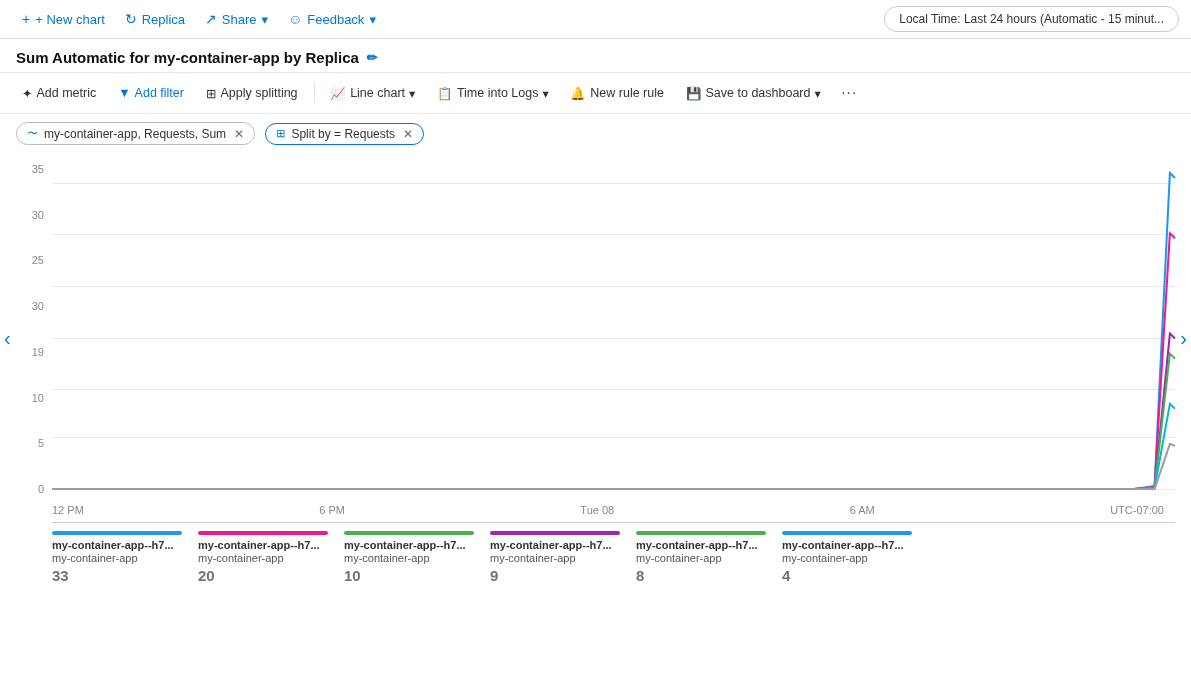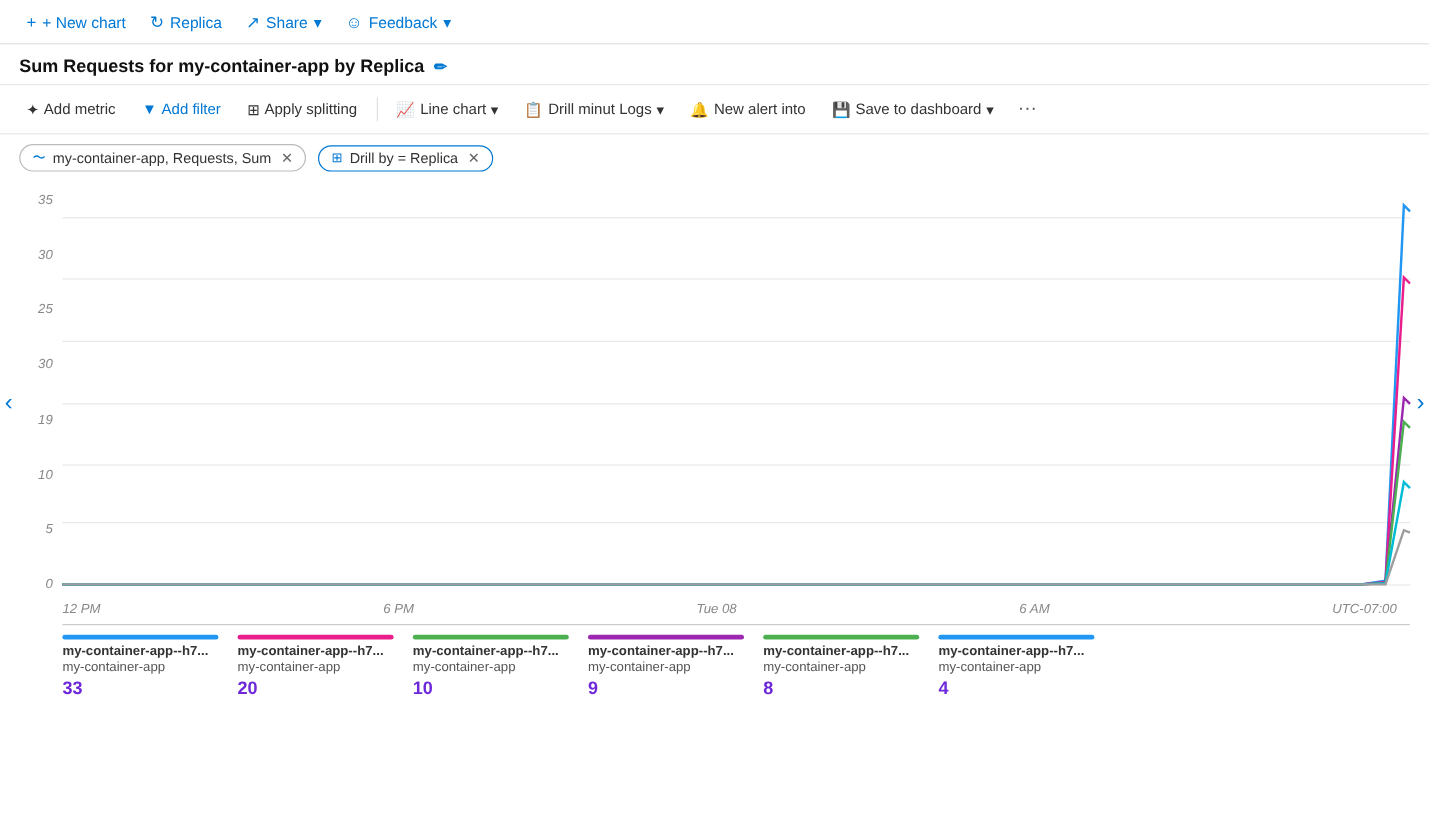"Local Time: Last 24 hours" button.time-btn { html: none -> <button> <span>Local Time: Last 24 hours (Automatic - 15 minut...</span> </button> }
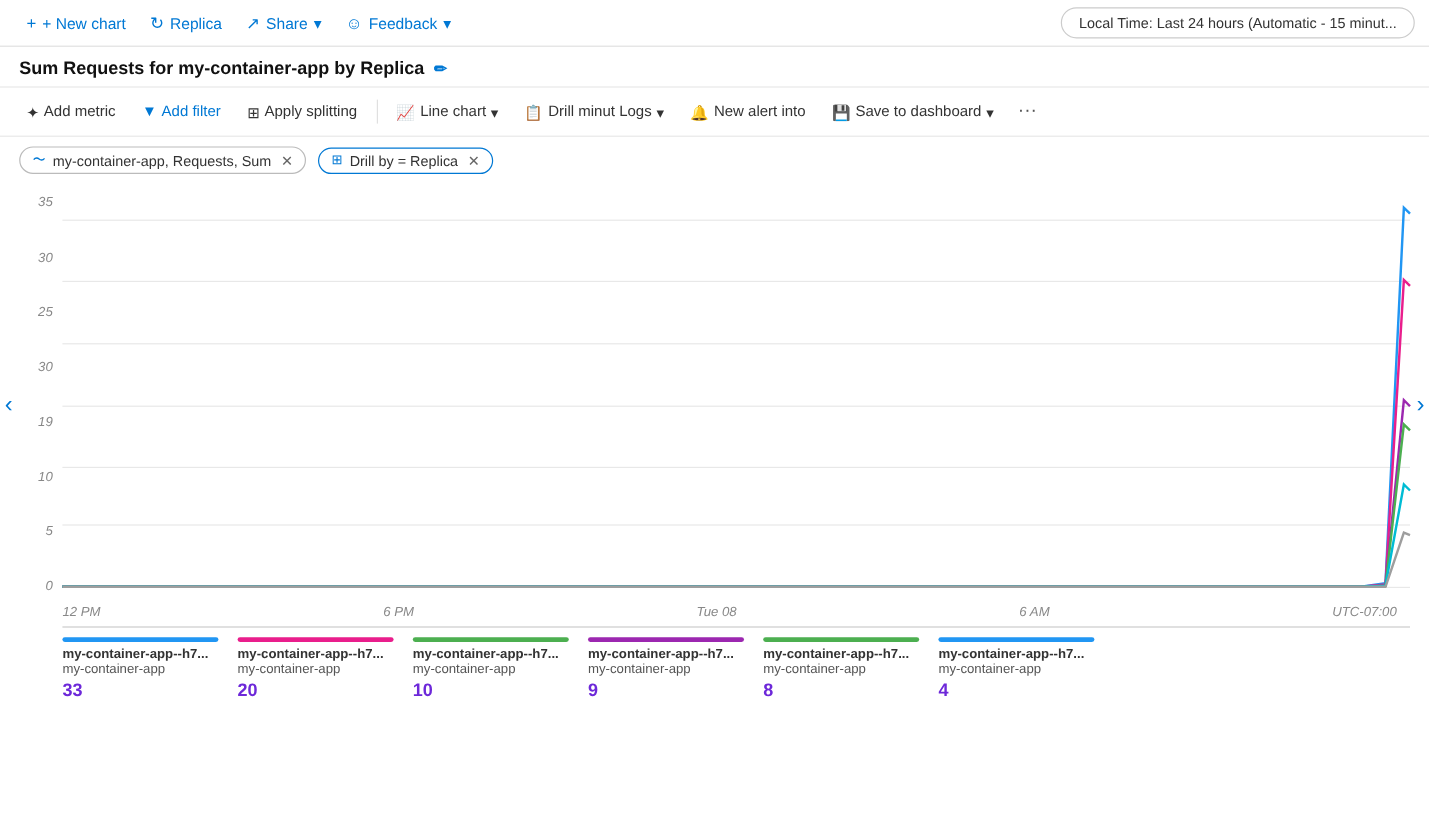"Sum Requests for my-container-app by" span { text: Requests -> Automatic }
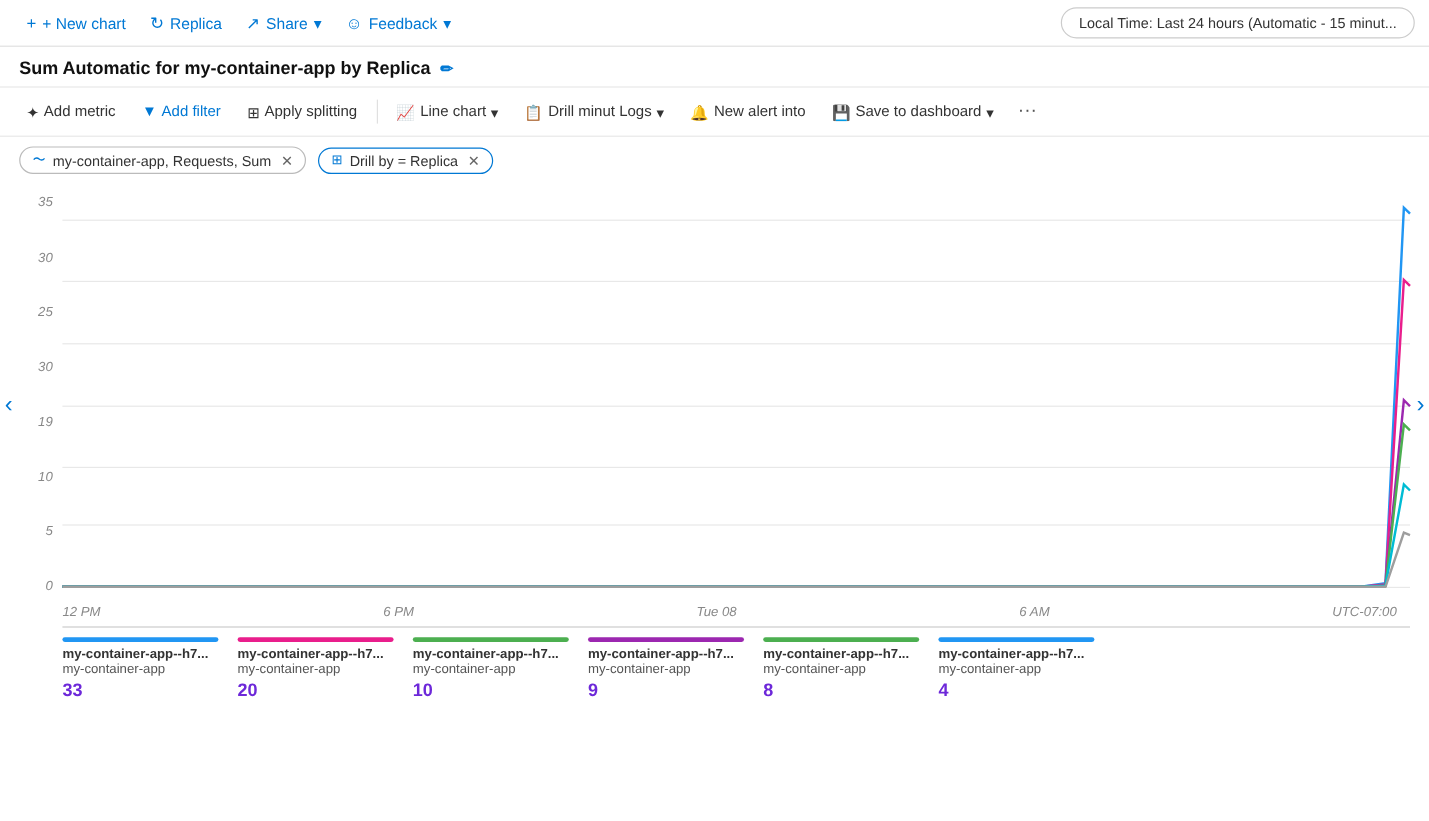"Drill minut Logs" span { text: Drill minut -> Time into }
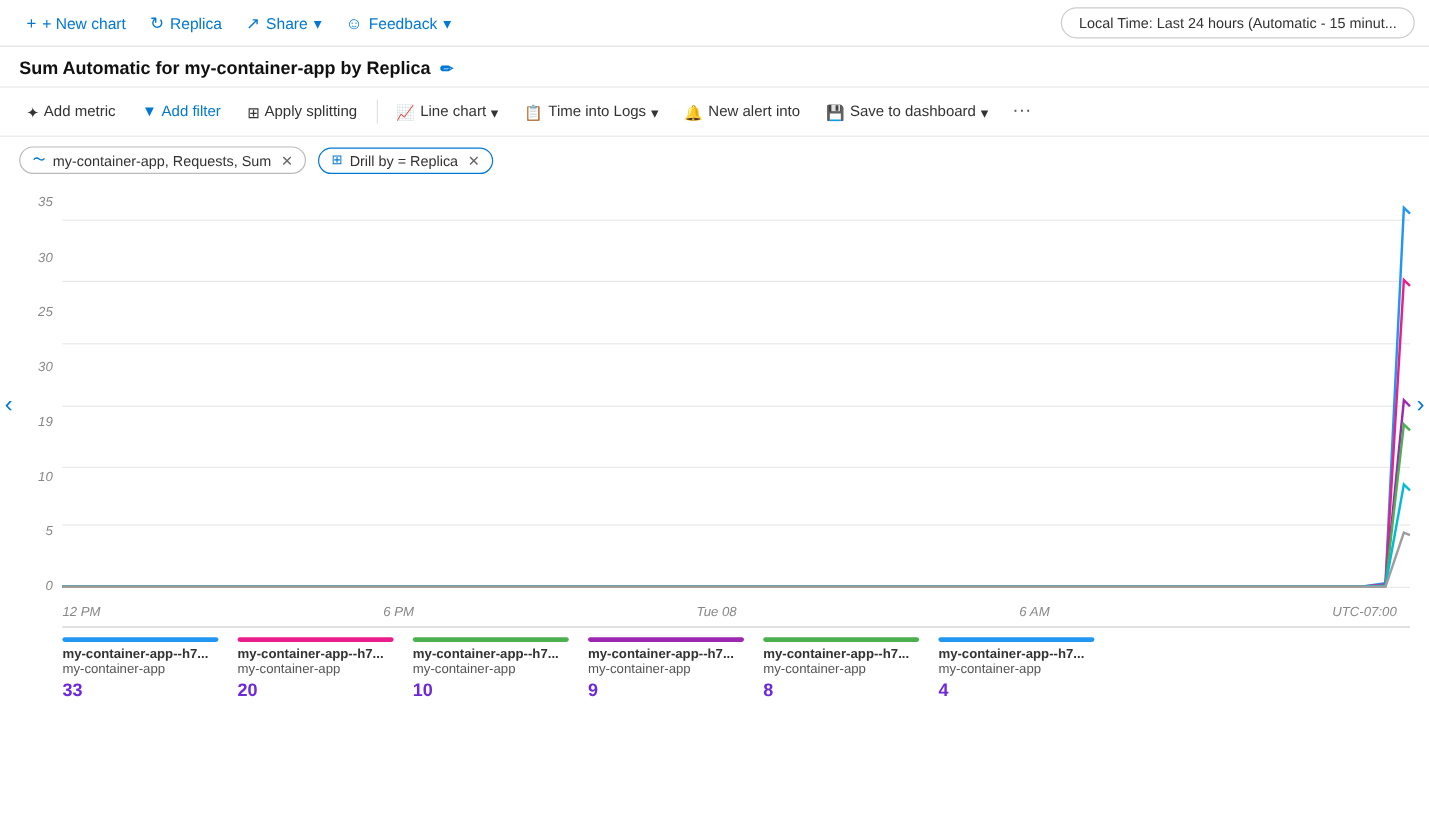"New alert into" span { text: alert into -> rule rule }
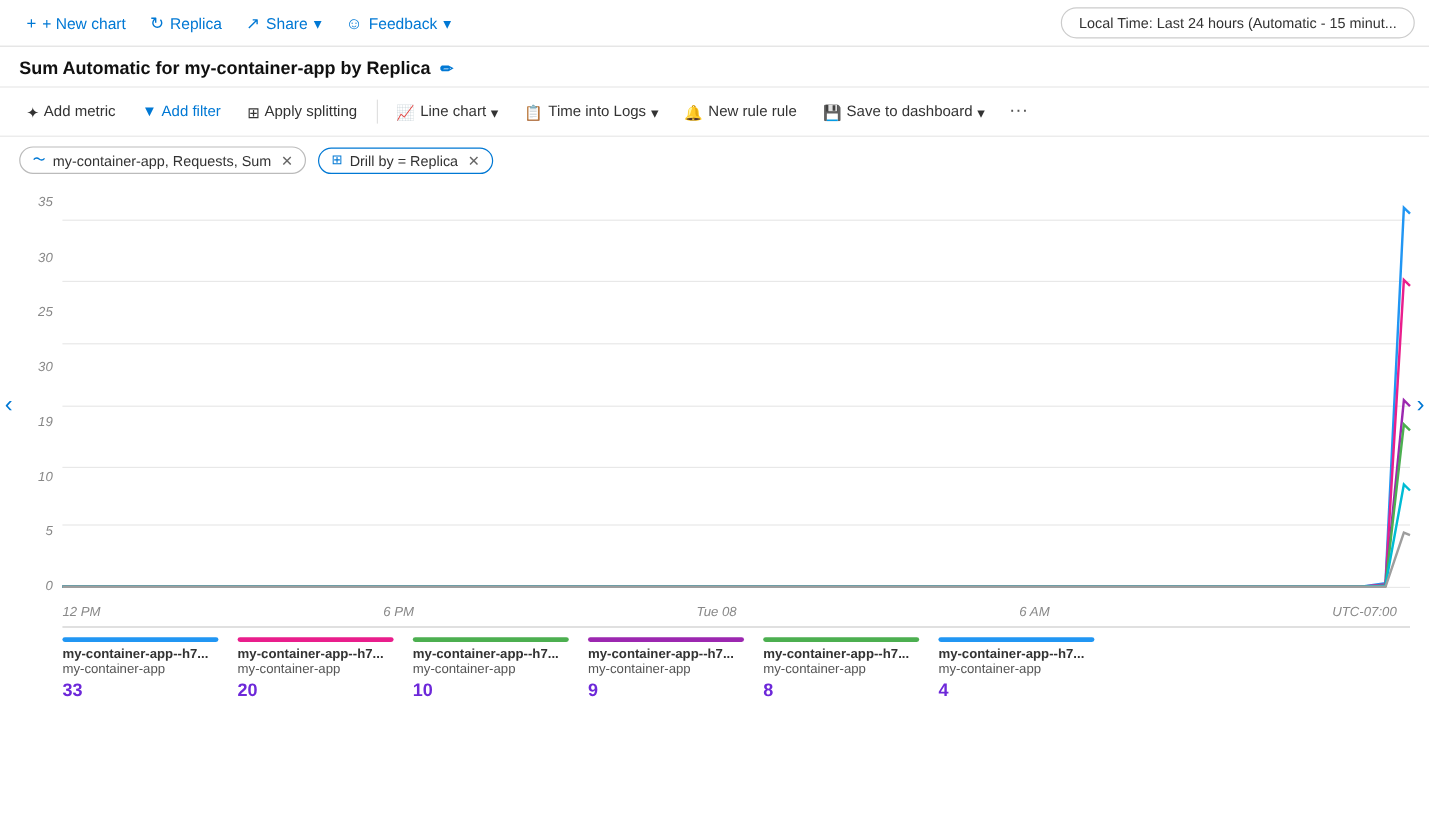"Drill by = Replica" span { text: Drill by = Replica -> Split by = Requests }
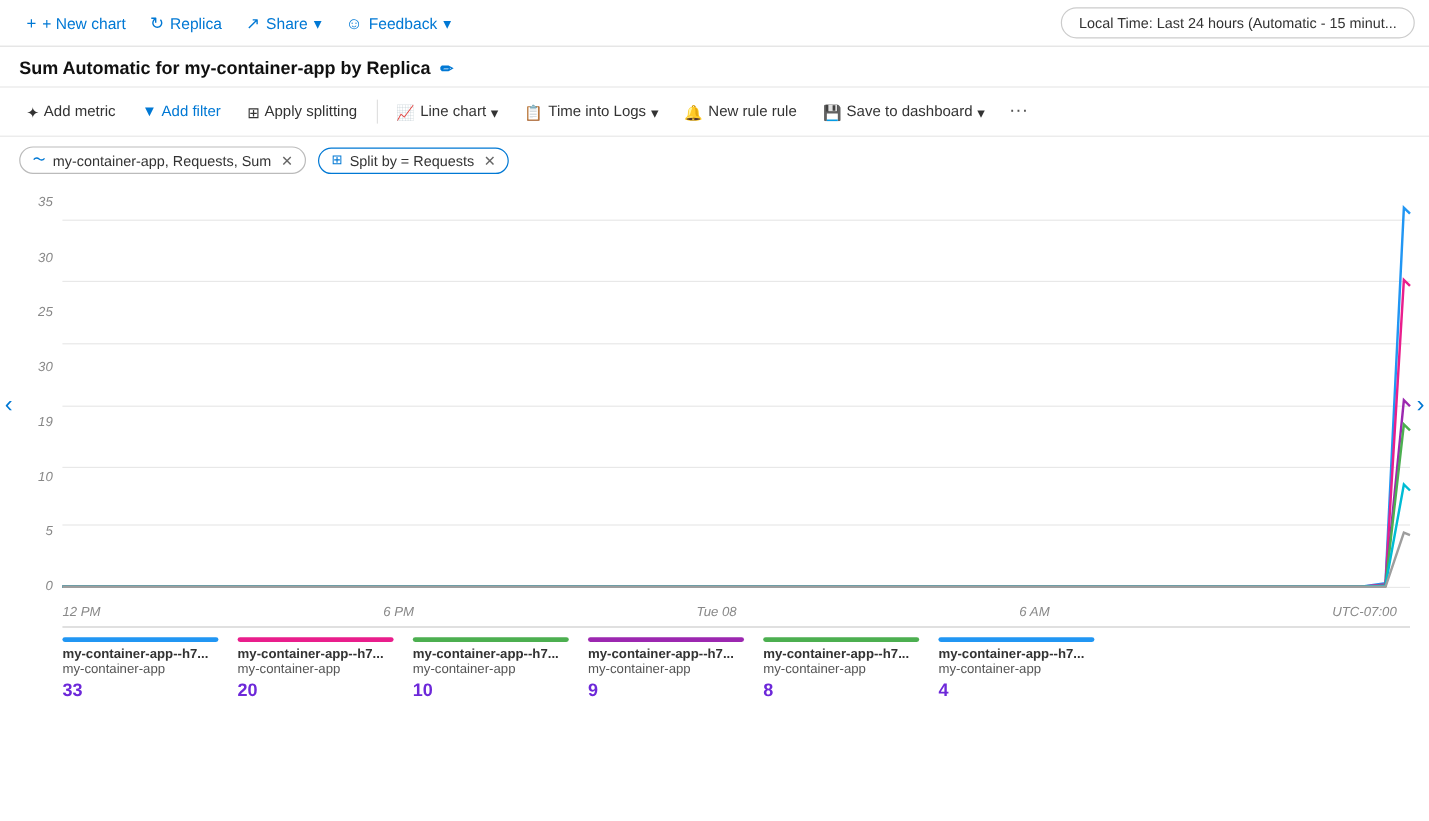"35" .chart-inner { font-style: italic -> none }
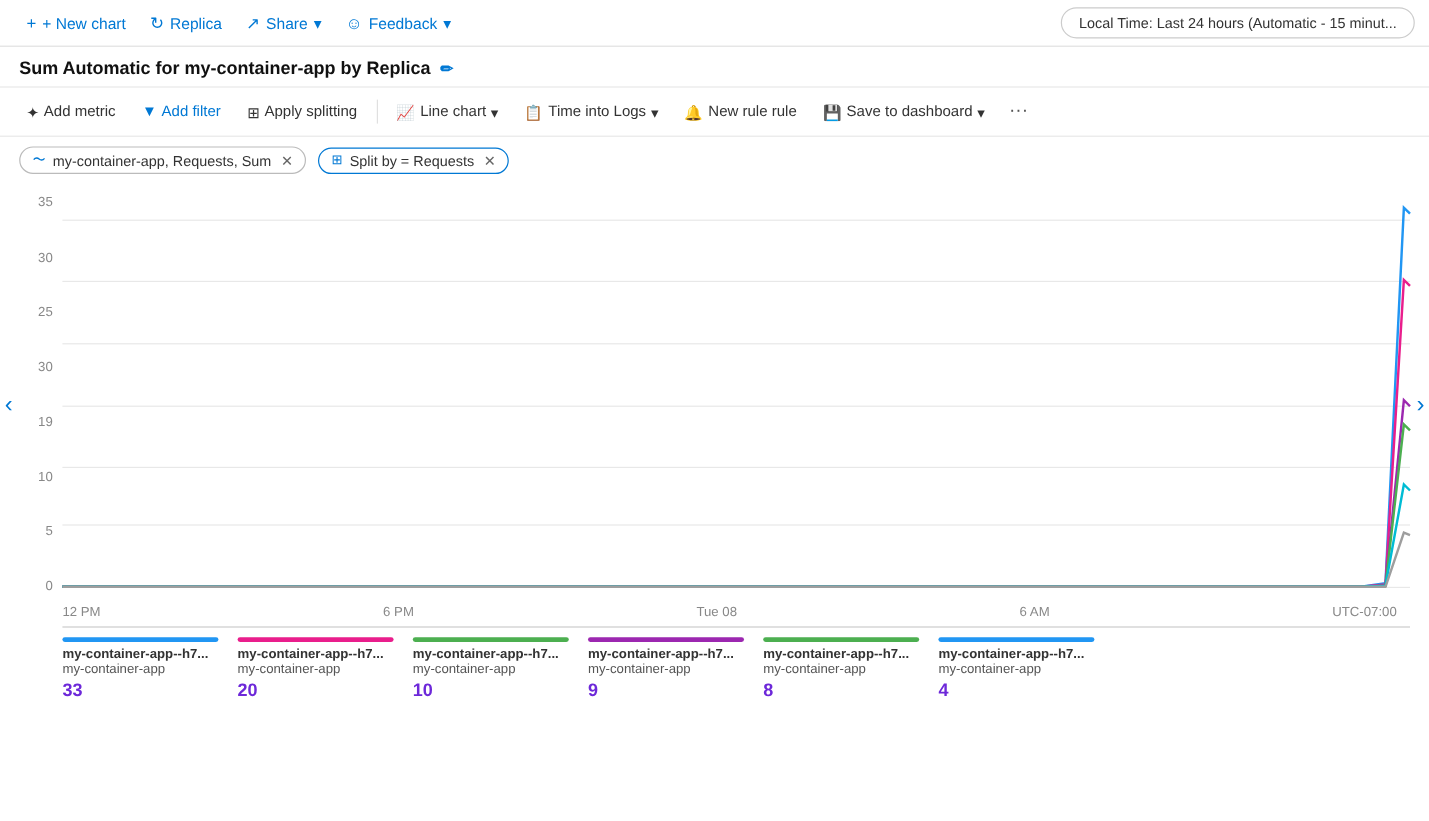"33" .legend-value { color: #6d28d9 -> #737373 }
